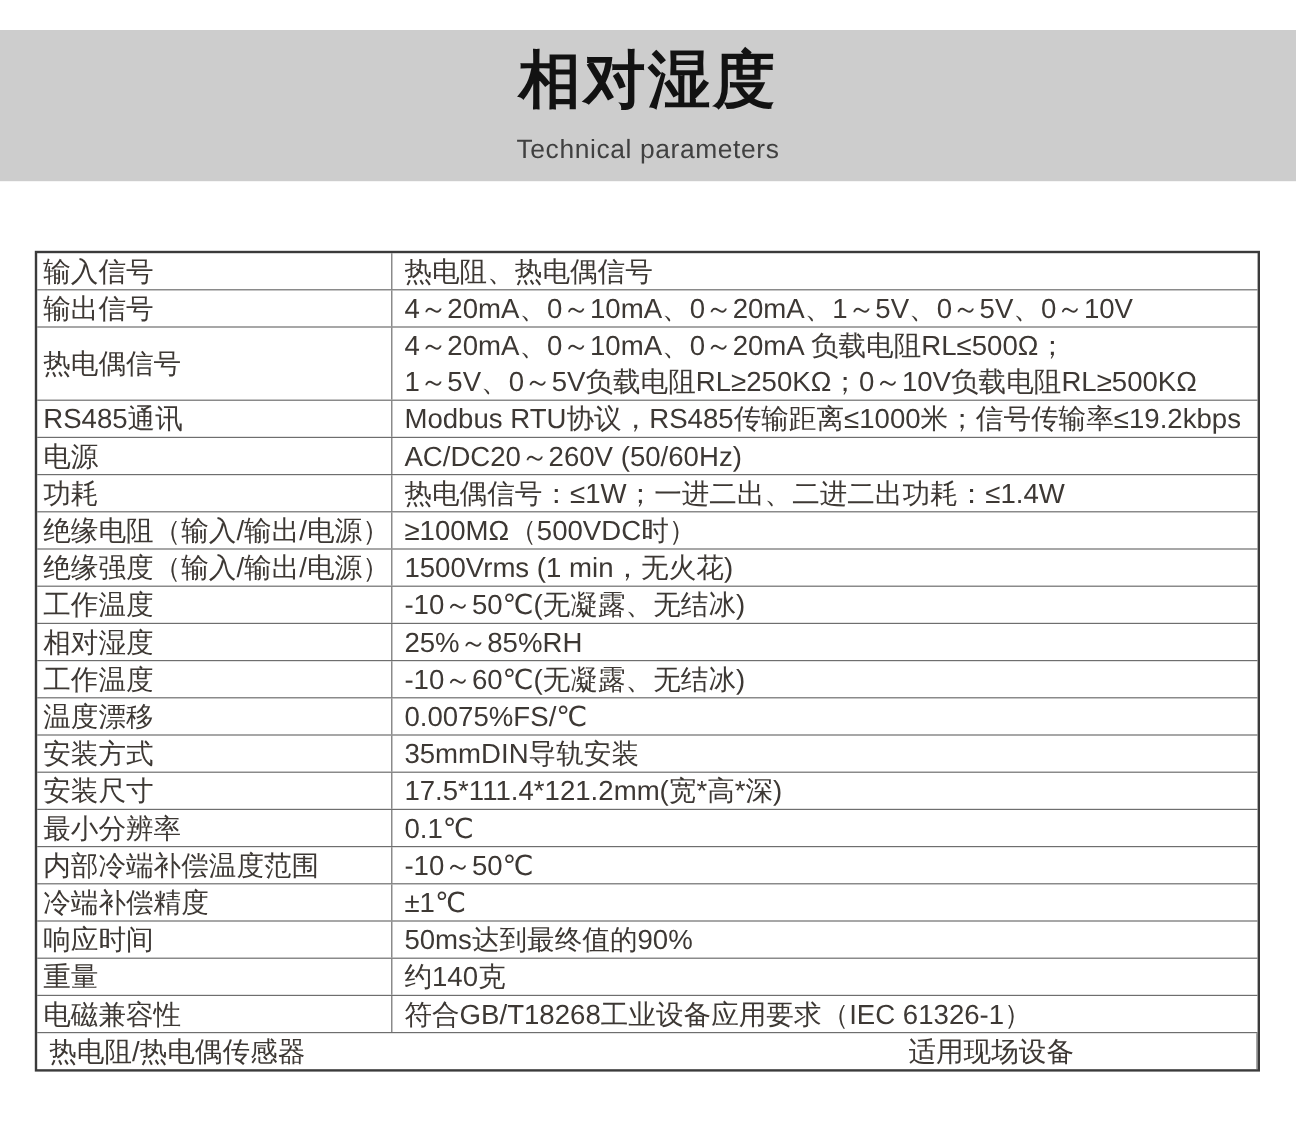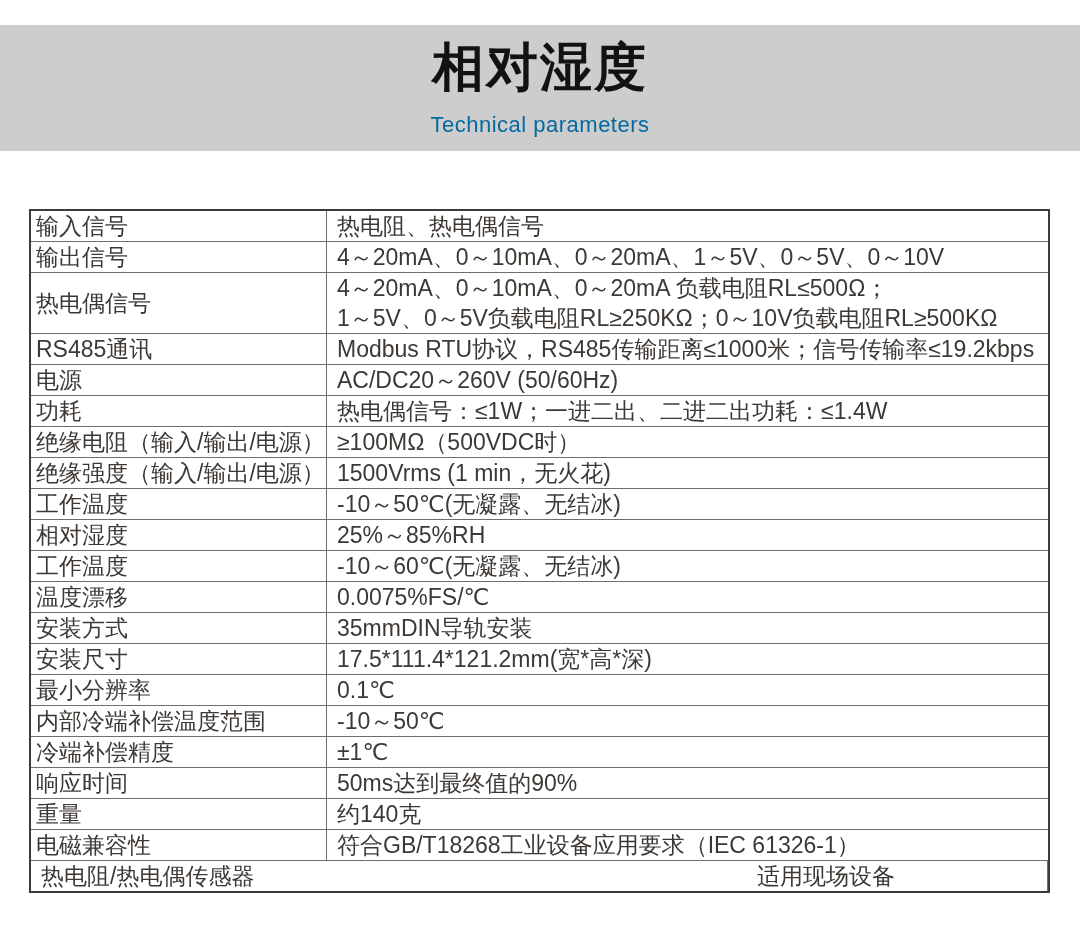"Technical parameters" .banner-subtitle { color: #0369a1 -> #404040 }
